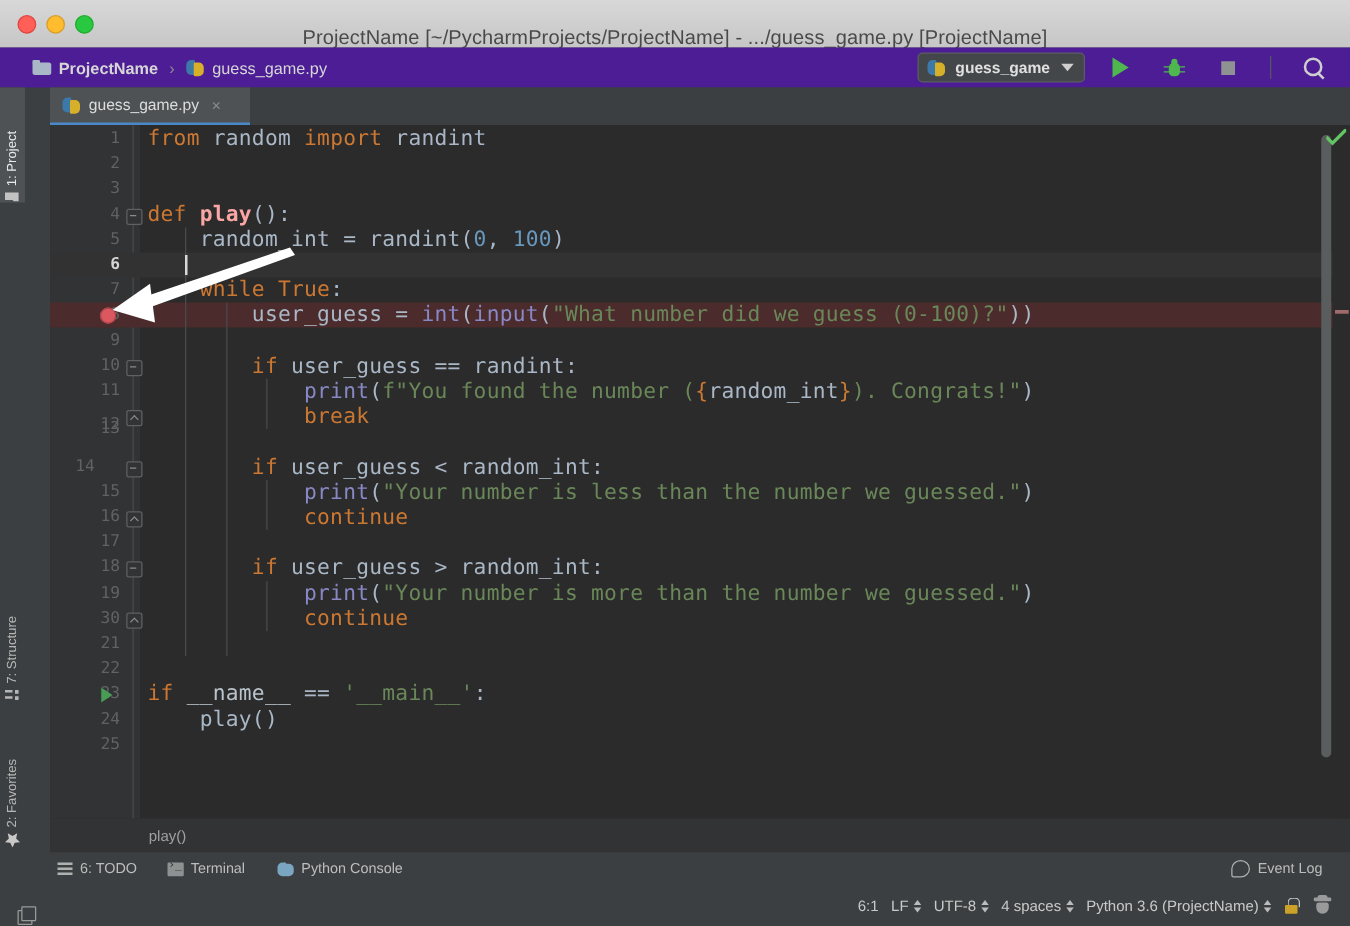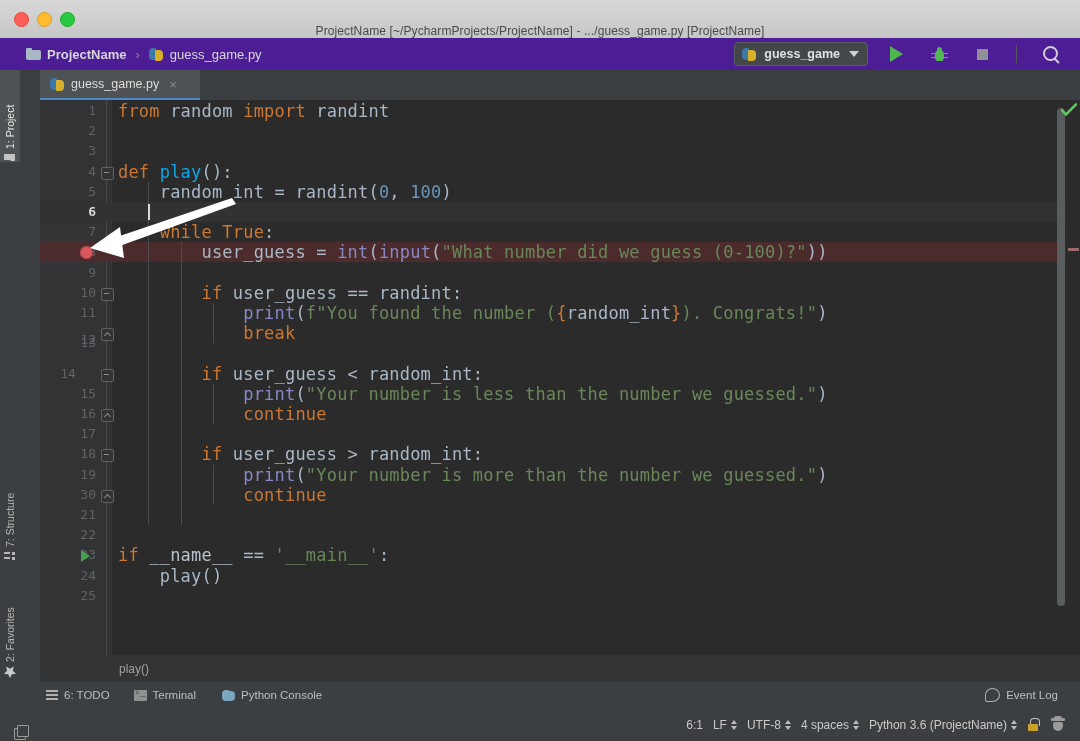"ProjectName [~/PycharmProjects/ProjectName] -" .title-text { font-size: 12px -> 16px }
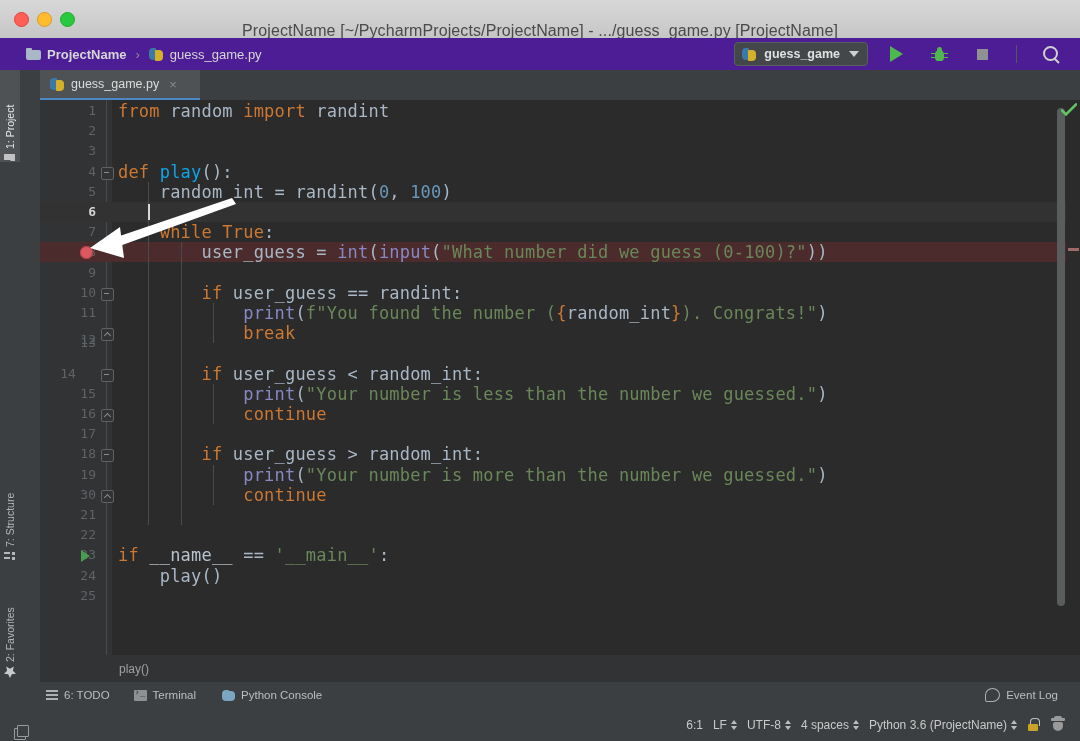"play" .fn { color: #0ea5e9 -> #fca5a5; font-weight: none -> bold }
